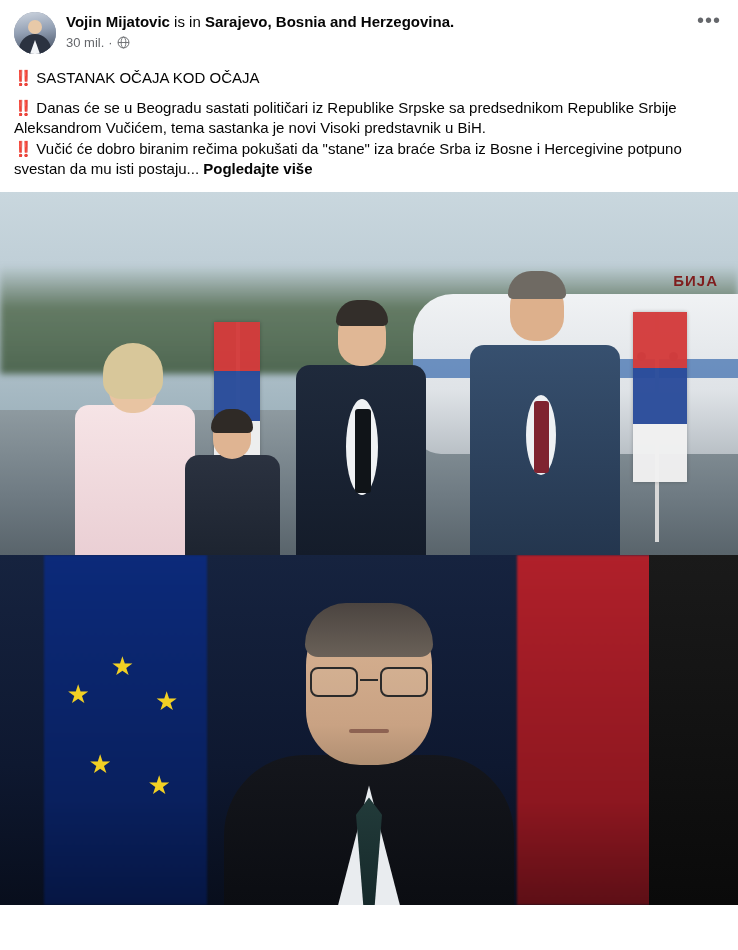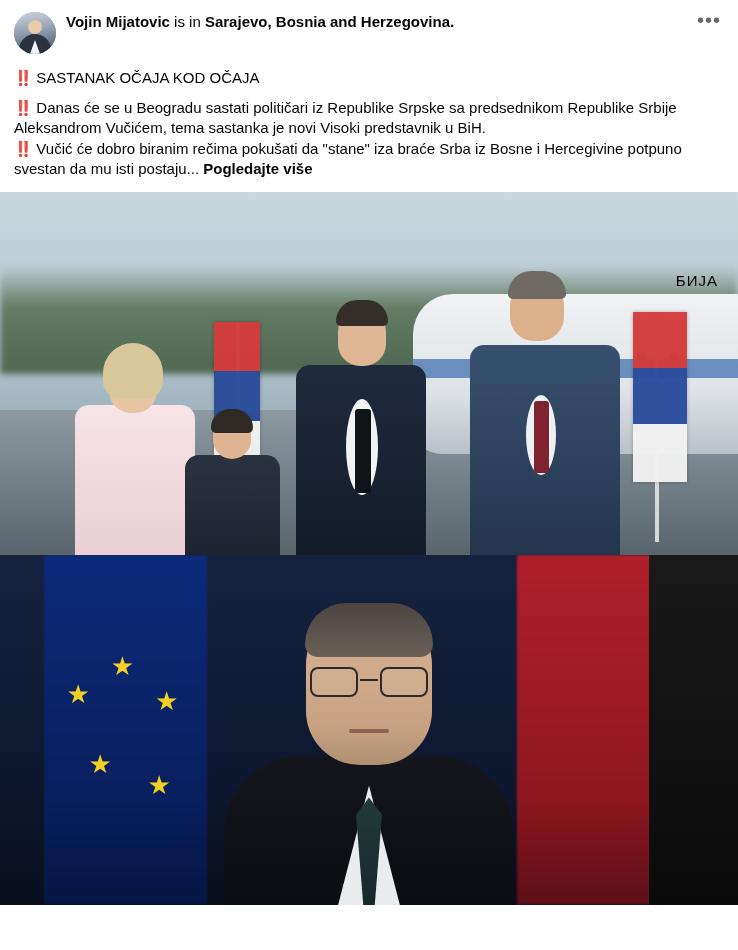"30 mil." div.meta { html: none -> <div> <span>30 mil.</span> <span>·</span> <span> <svg> <circle></circle> <ellipse></ellipse> <line></line> </svg> </span> </div> }
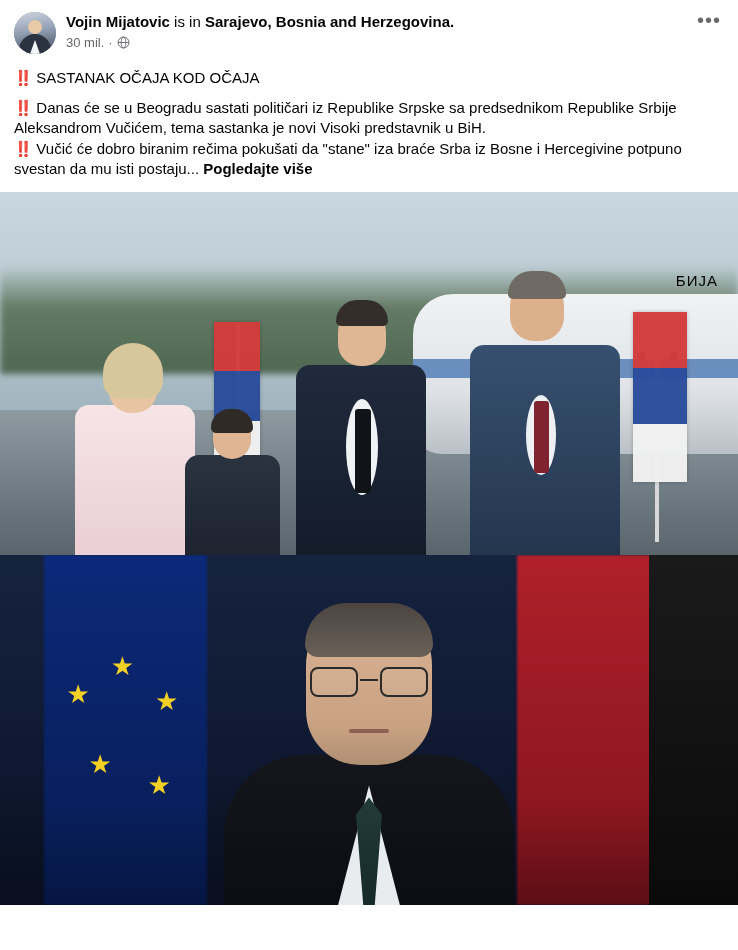"БИЈА" .p1-text-flag { color: #000000 -> #7f1d1d; font-weight: normal -> bold }
